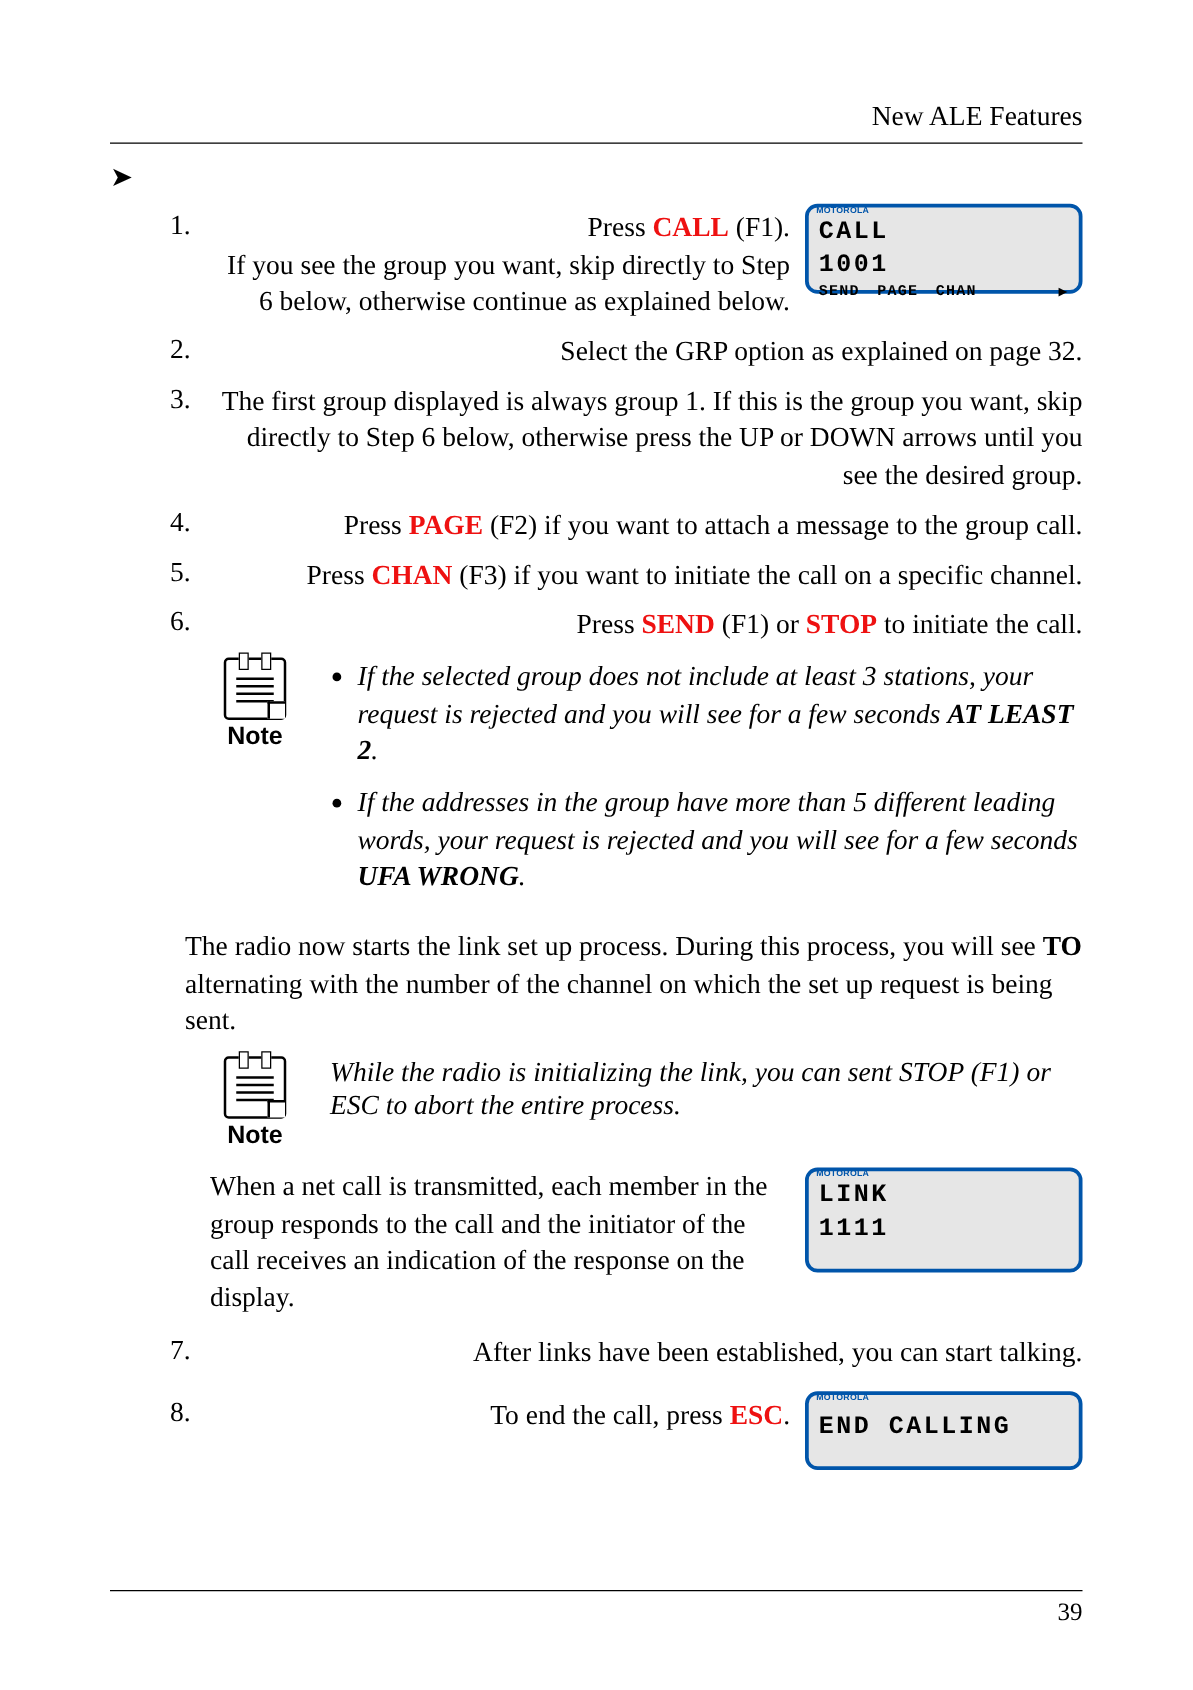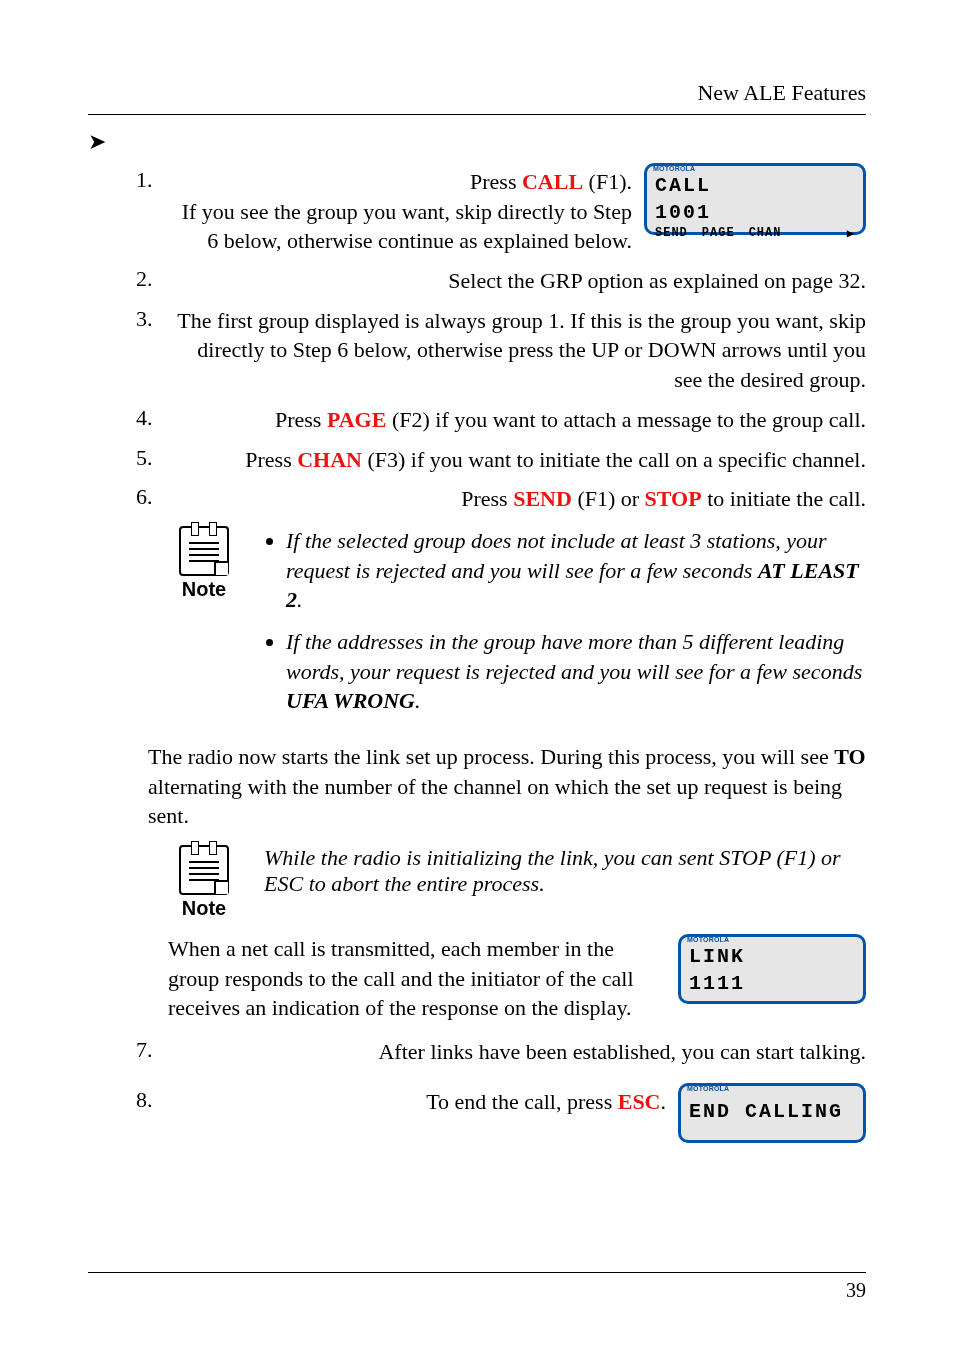"LINK" .lcd.med { padding-bottom: 6px -> 20px; width: 188px -> 222px }
